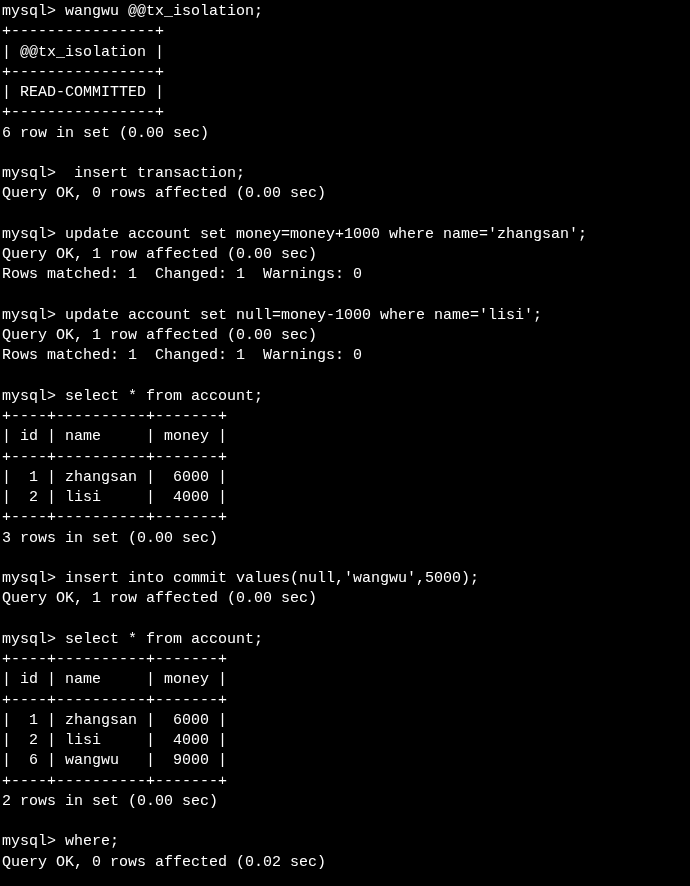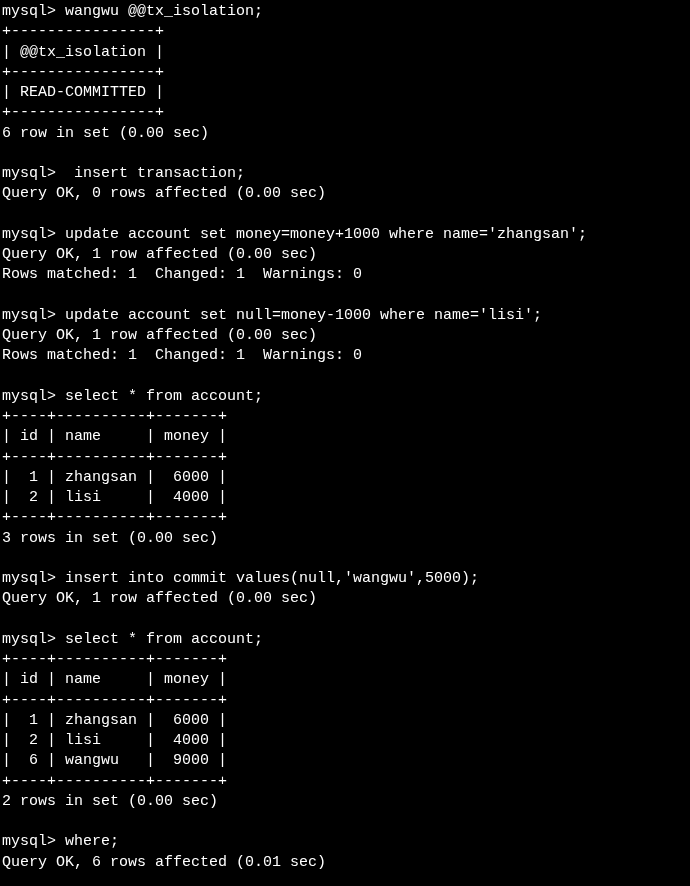"Query OK, 6 rows affected" span { text: 6 rows affected (0.01 -> 0 rows affected (0.02 }
